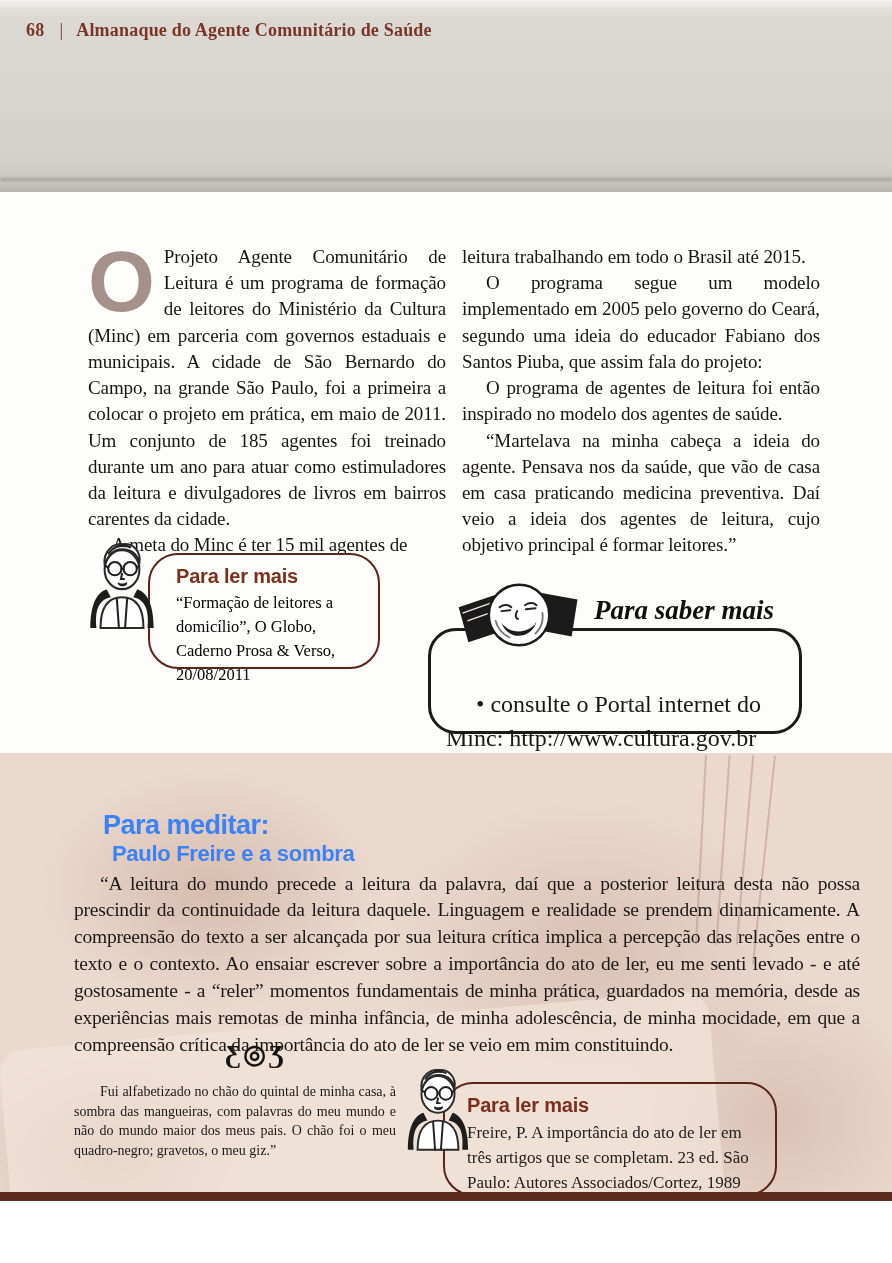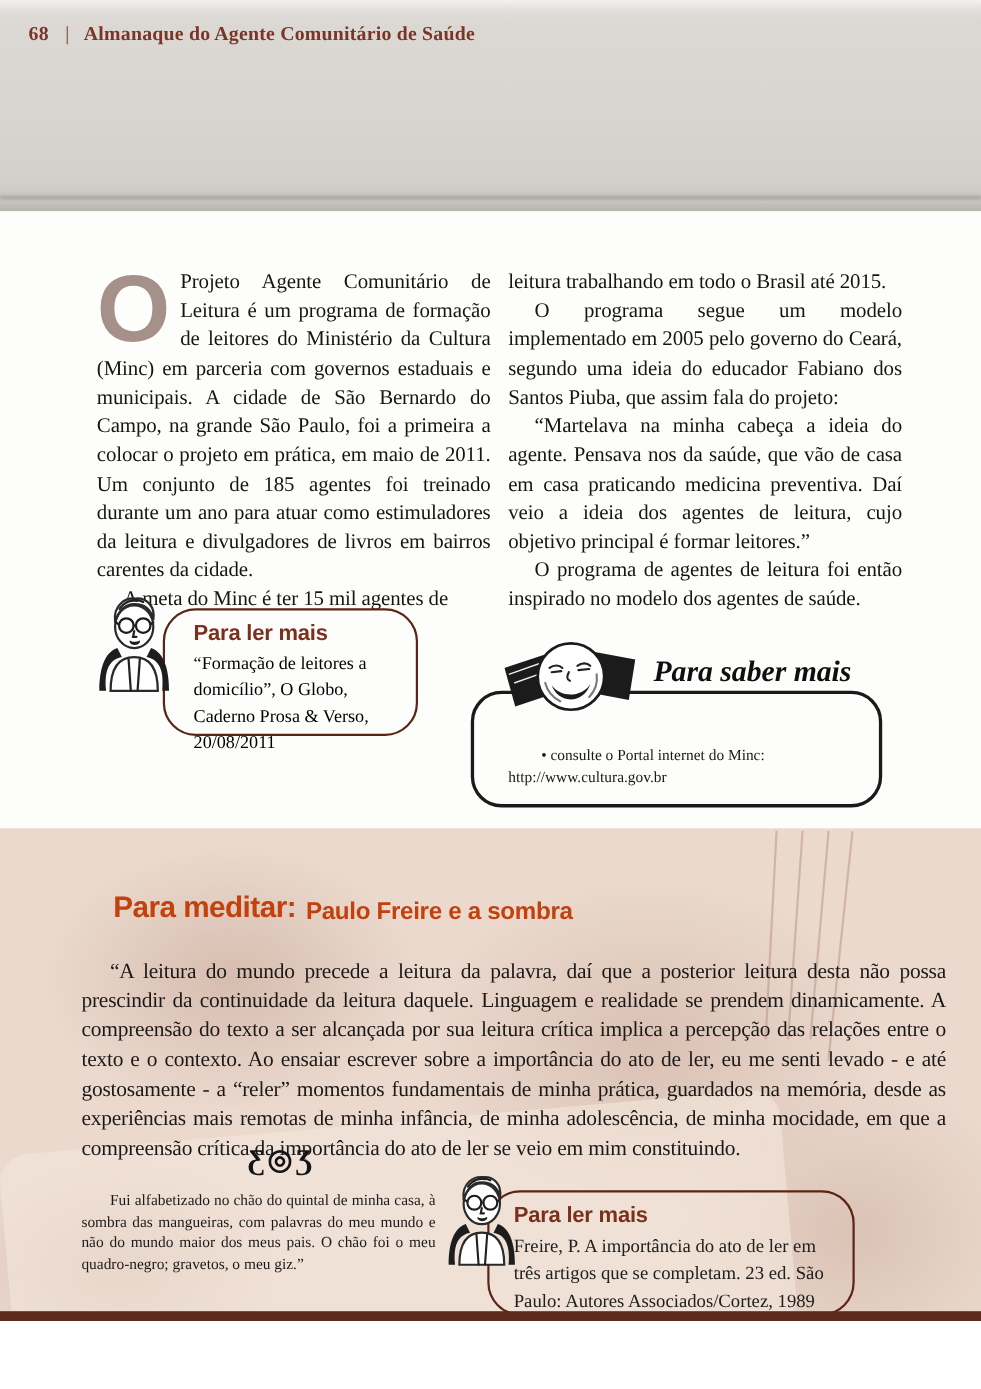"“Martelava na minha cabeça a" p { order: before "O programa de agentes de" -> after "O programa de agentes de" }
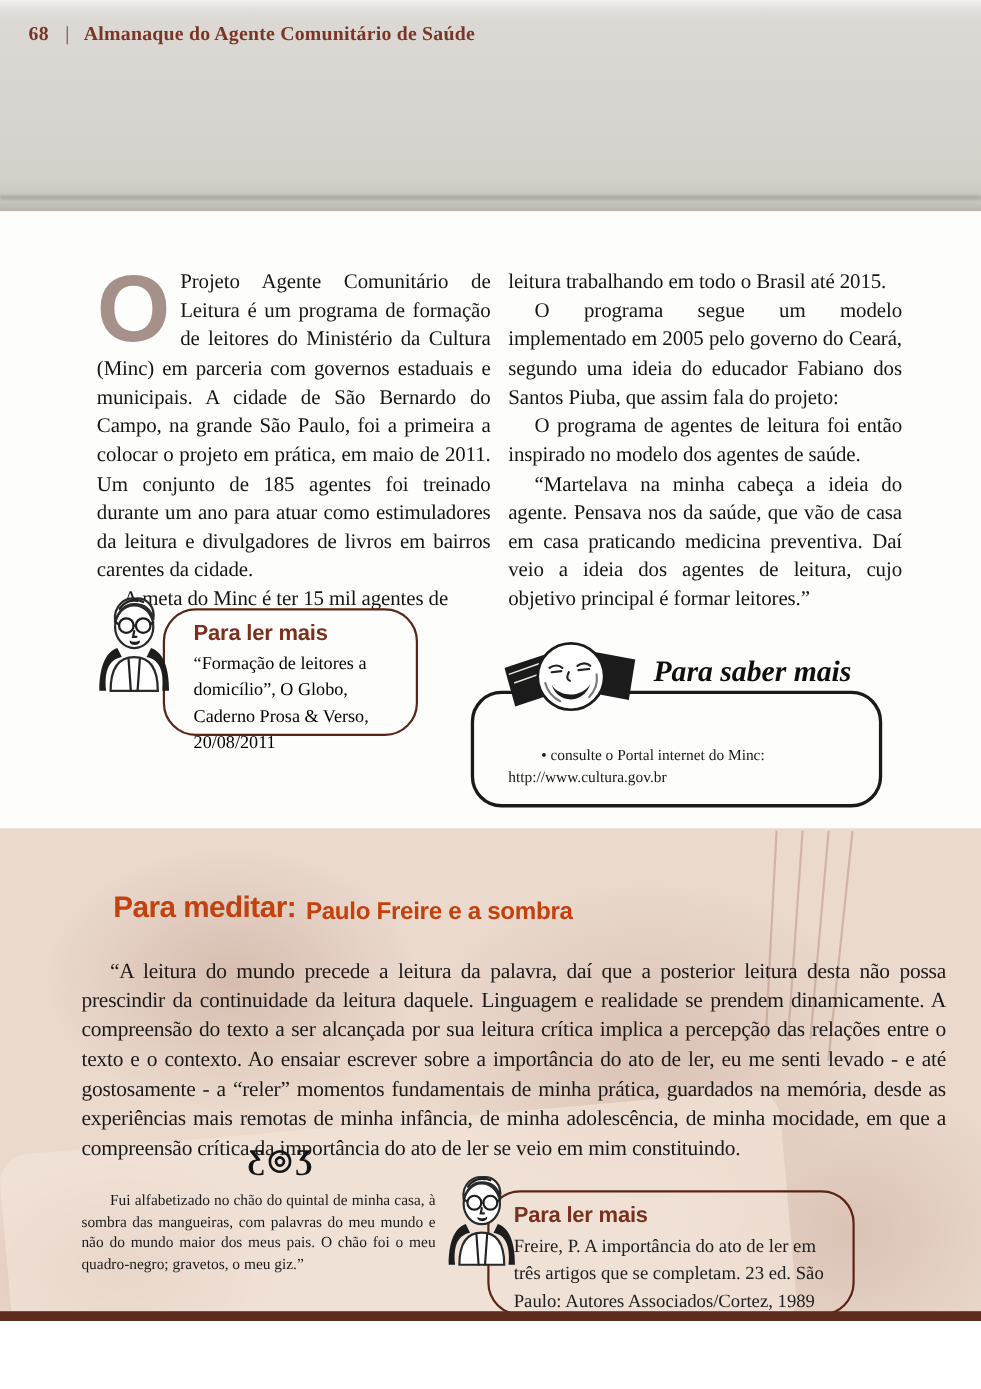"• consulte o Portal internet" .km-text { font-size: 14px -> 24px; left: 462px -> 446px }
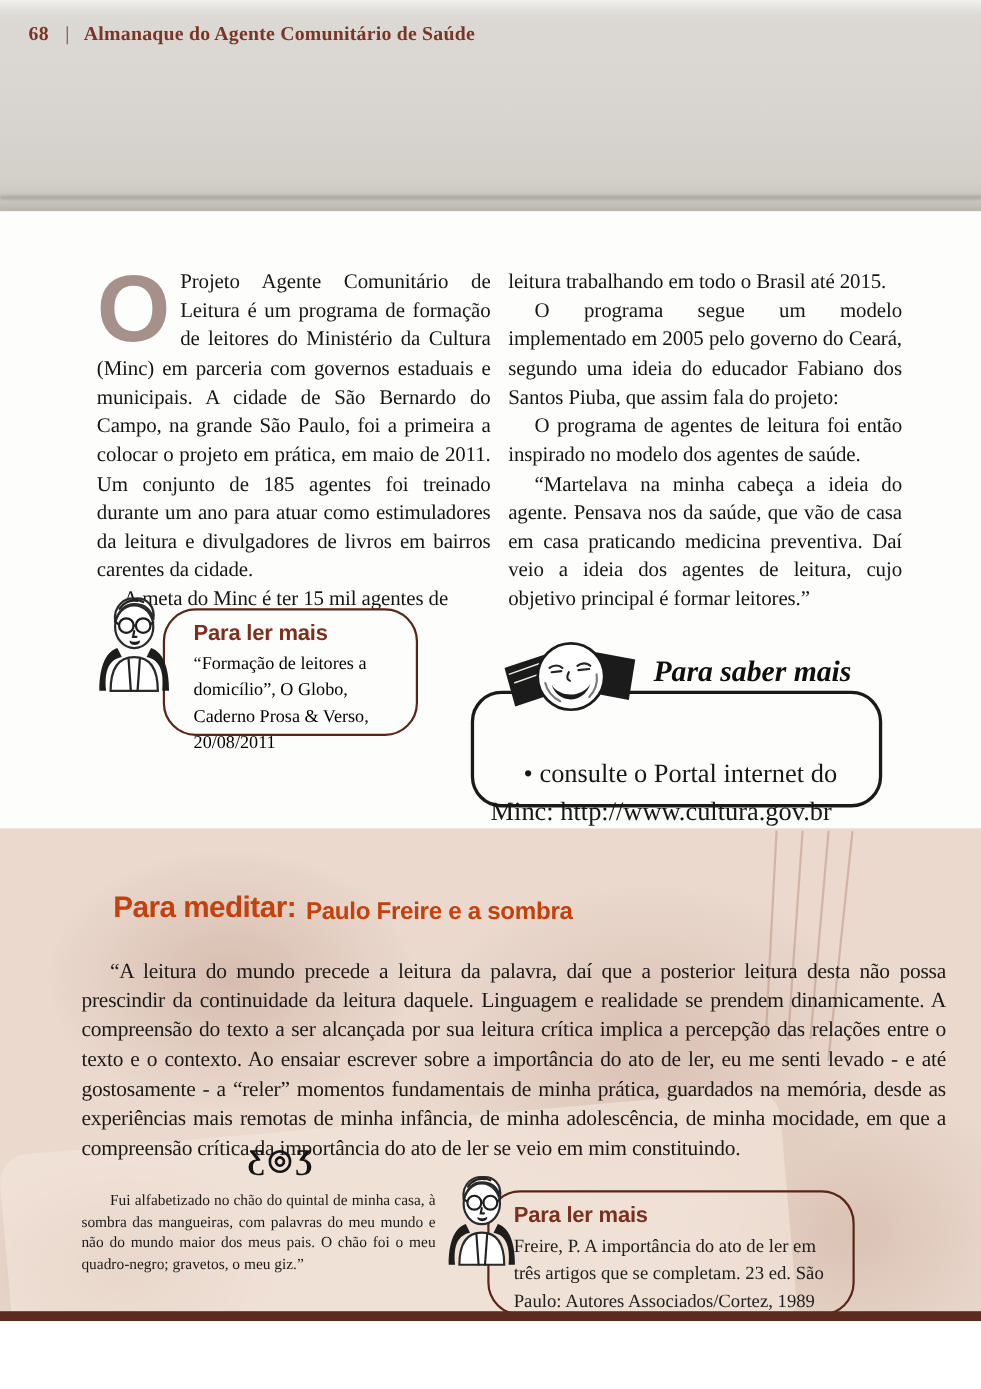"Para meditar:" .meditate-heading { align-items: flex-end -> flex-start; color: #c2410c -> #3b82f6; flex-direction: none -> column }
